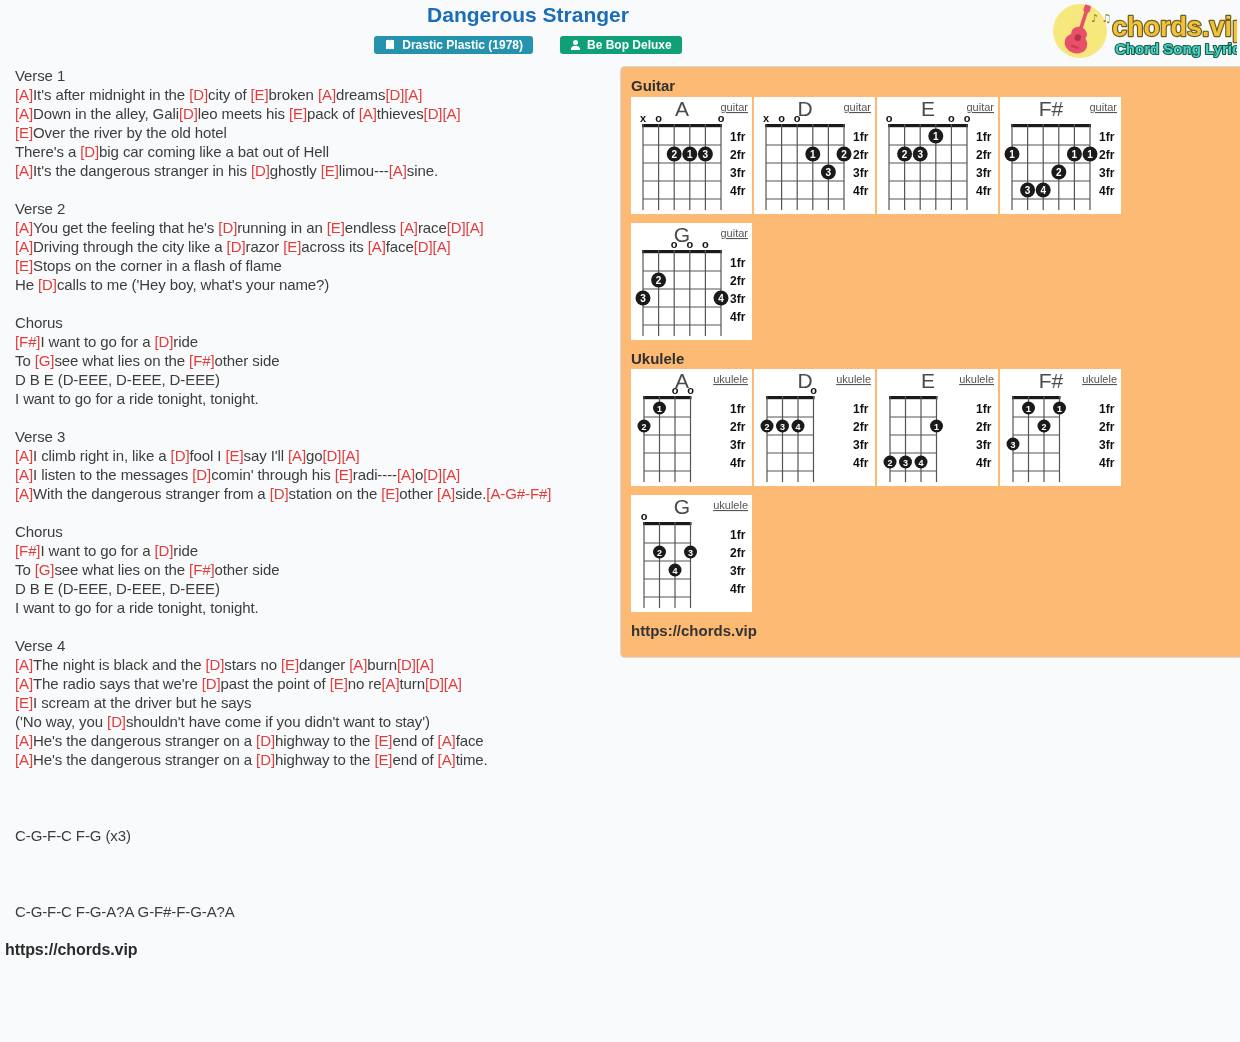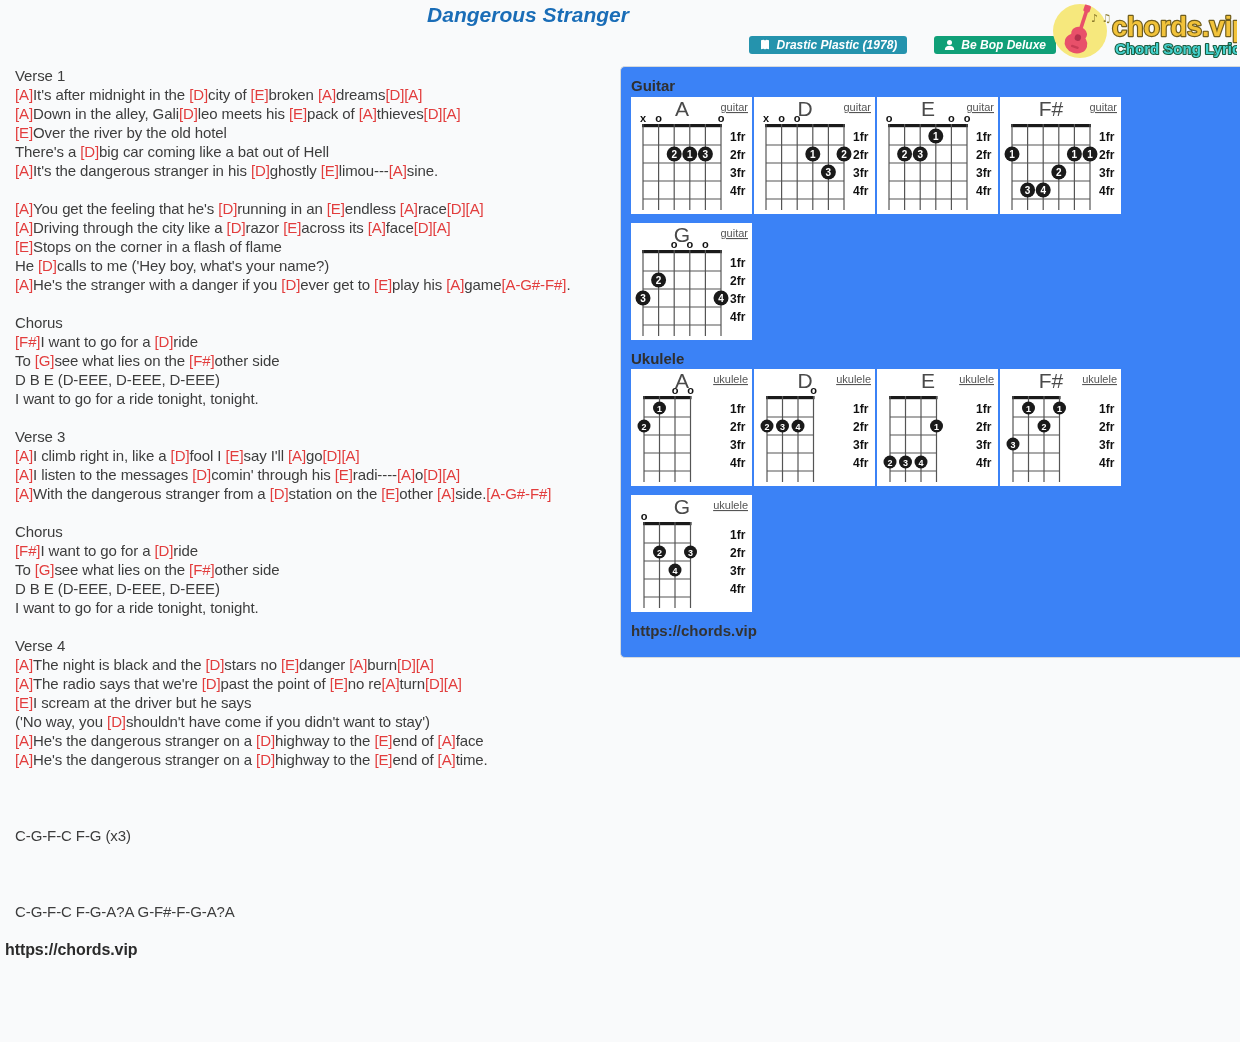"Dangerous Stranger" .header { font-style: italic -> none }
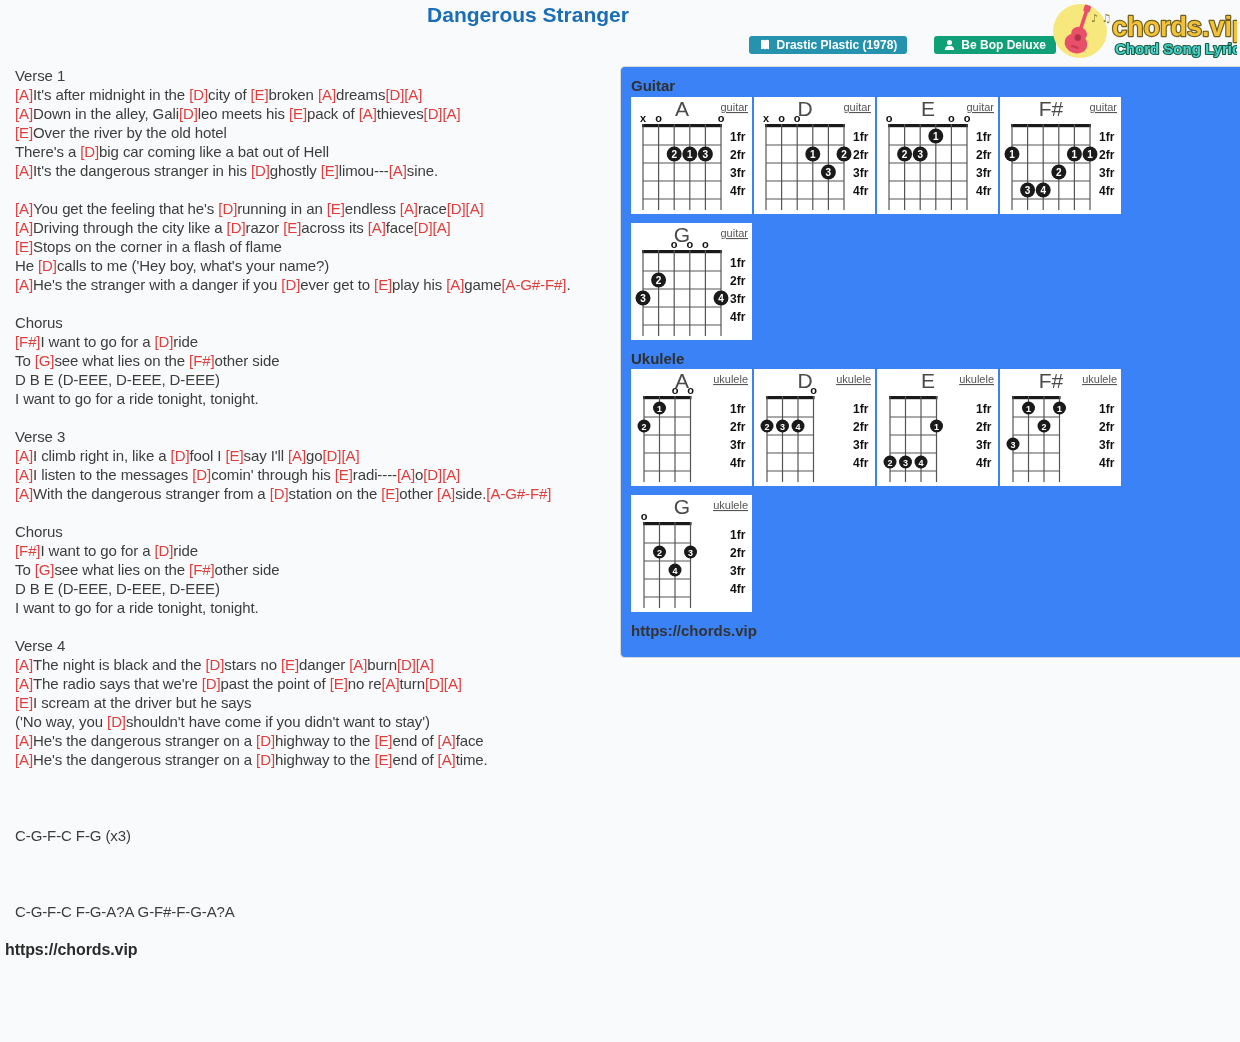"Drastic Plastic (1978)" .badges { justify-content: flex-end -> center }
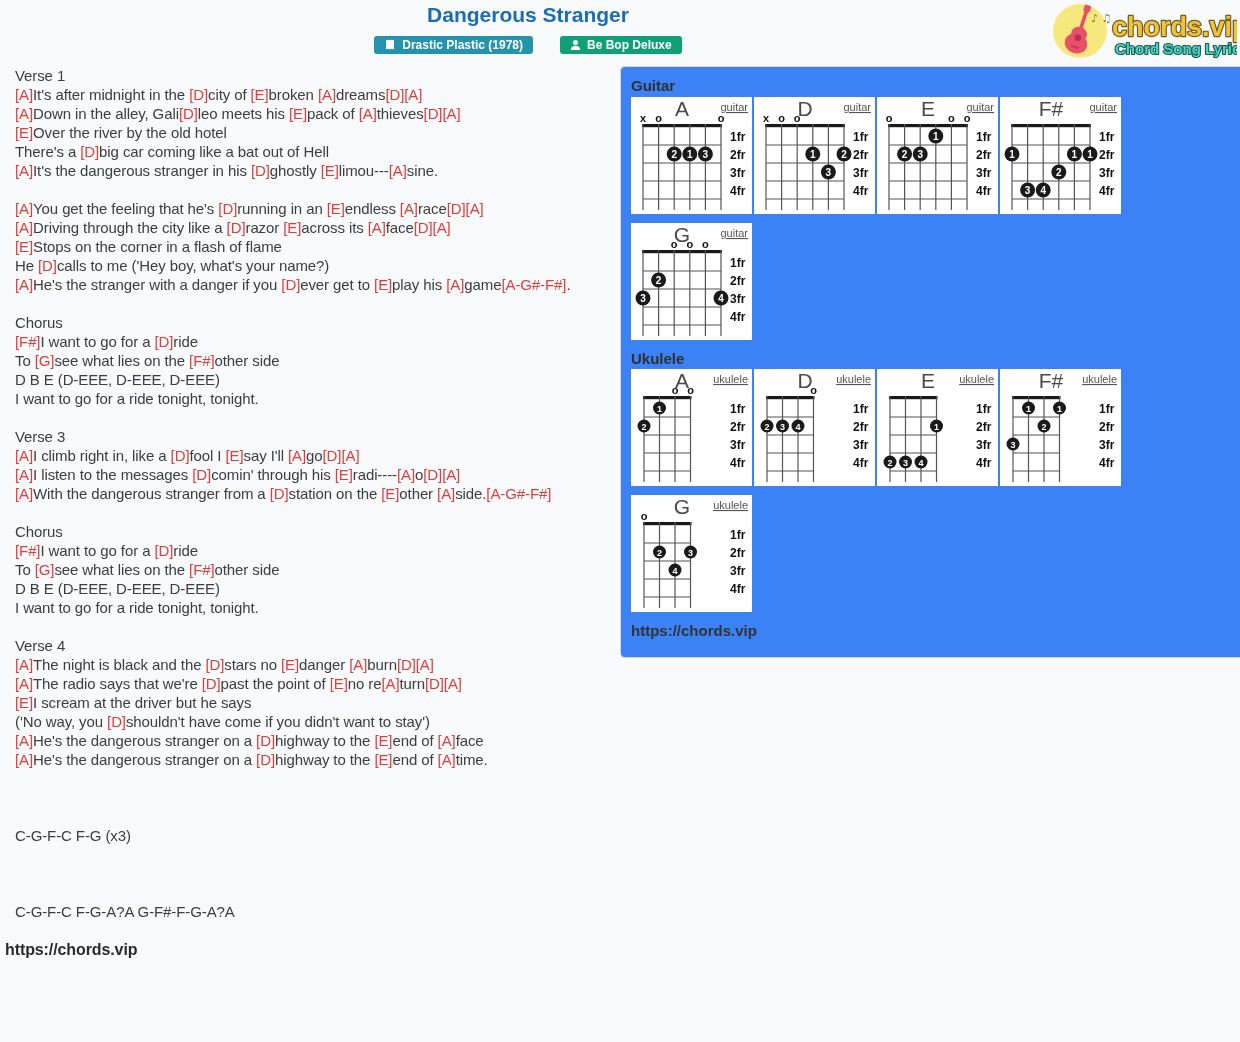"Guitar" .panel { background: #3b82f6 -> #fdba74 }
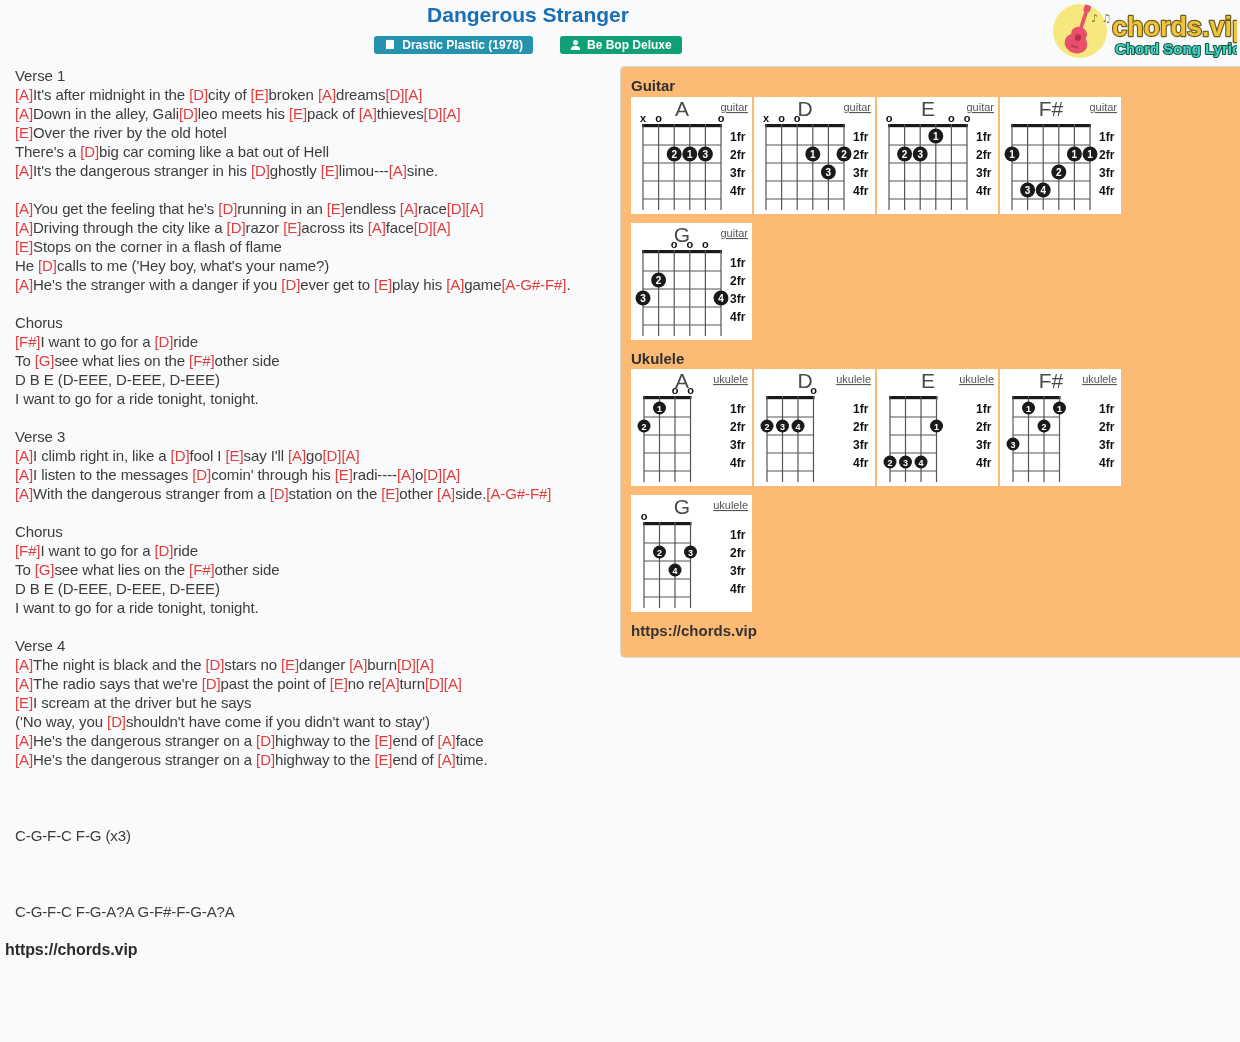"Verse 2" div.lyric-line { html: none -> <div><span>Verse 2</span></div> }
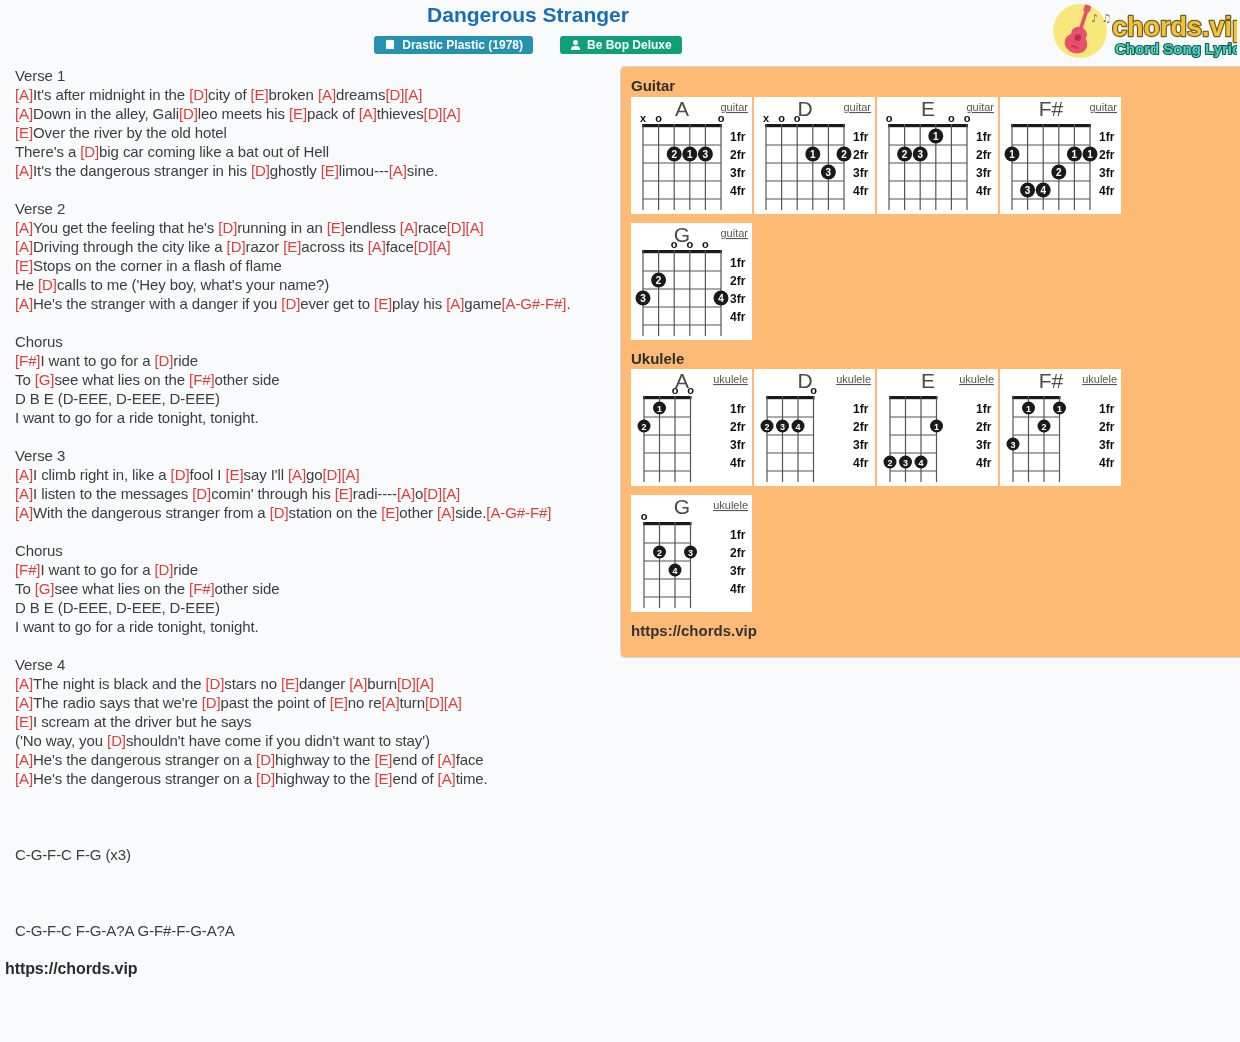"[A]He's the stranger with a" div.lyric-line { html: <div><span>[A]</span><span>He's the stranger with a danger if you </span><span>[D]</span><span>ever get to </span><span>[E]</span><span>play his </span><span>[A]</span><span>game</span><span>[A-G#-F#]</span><span>.</span></div> -> none }
